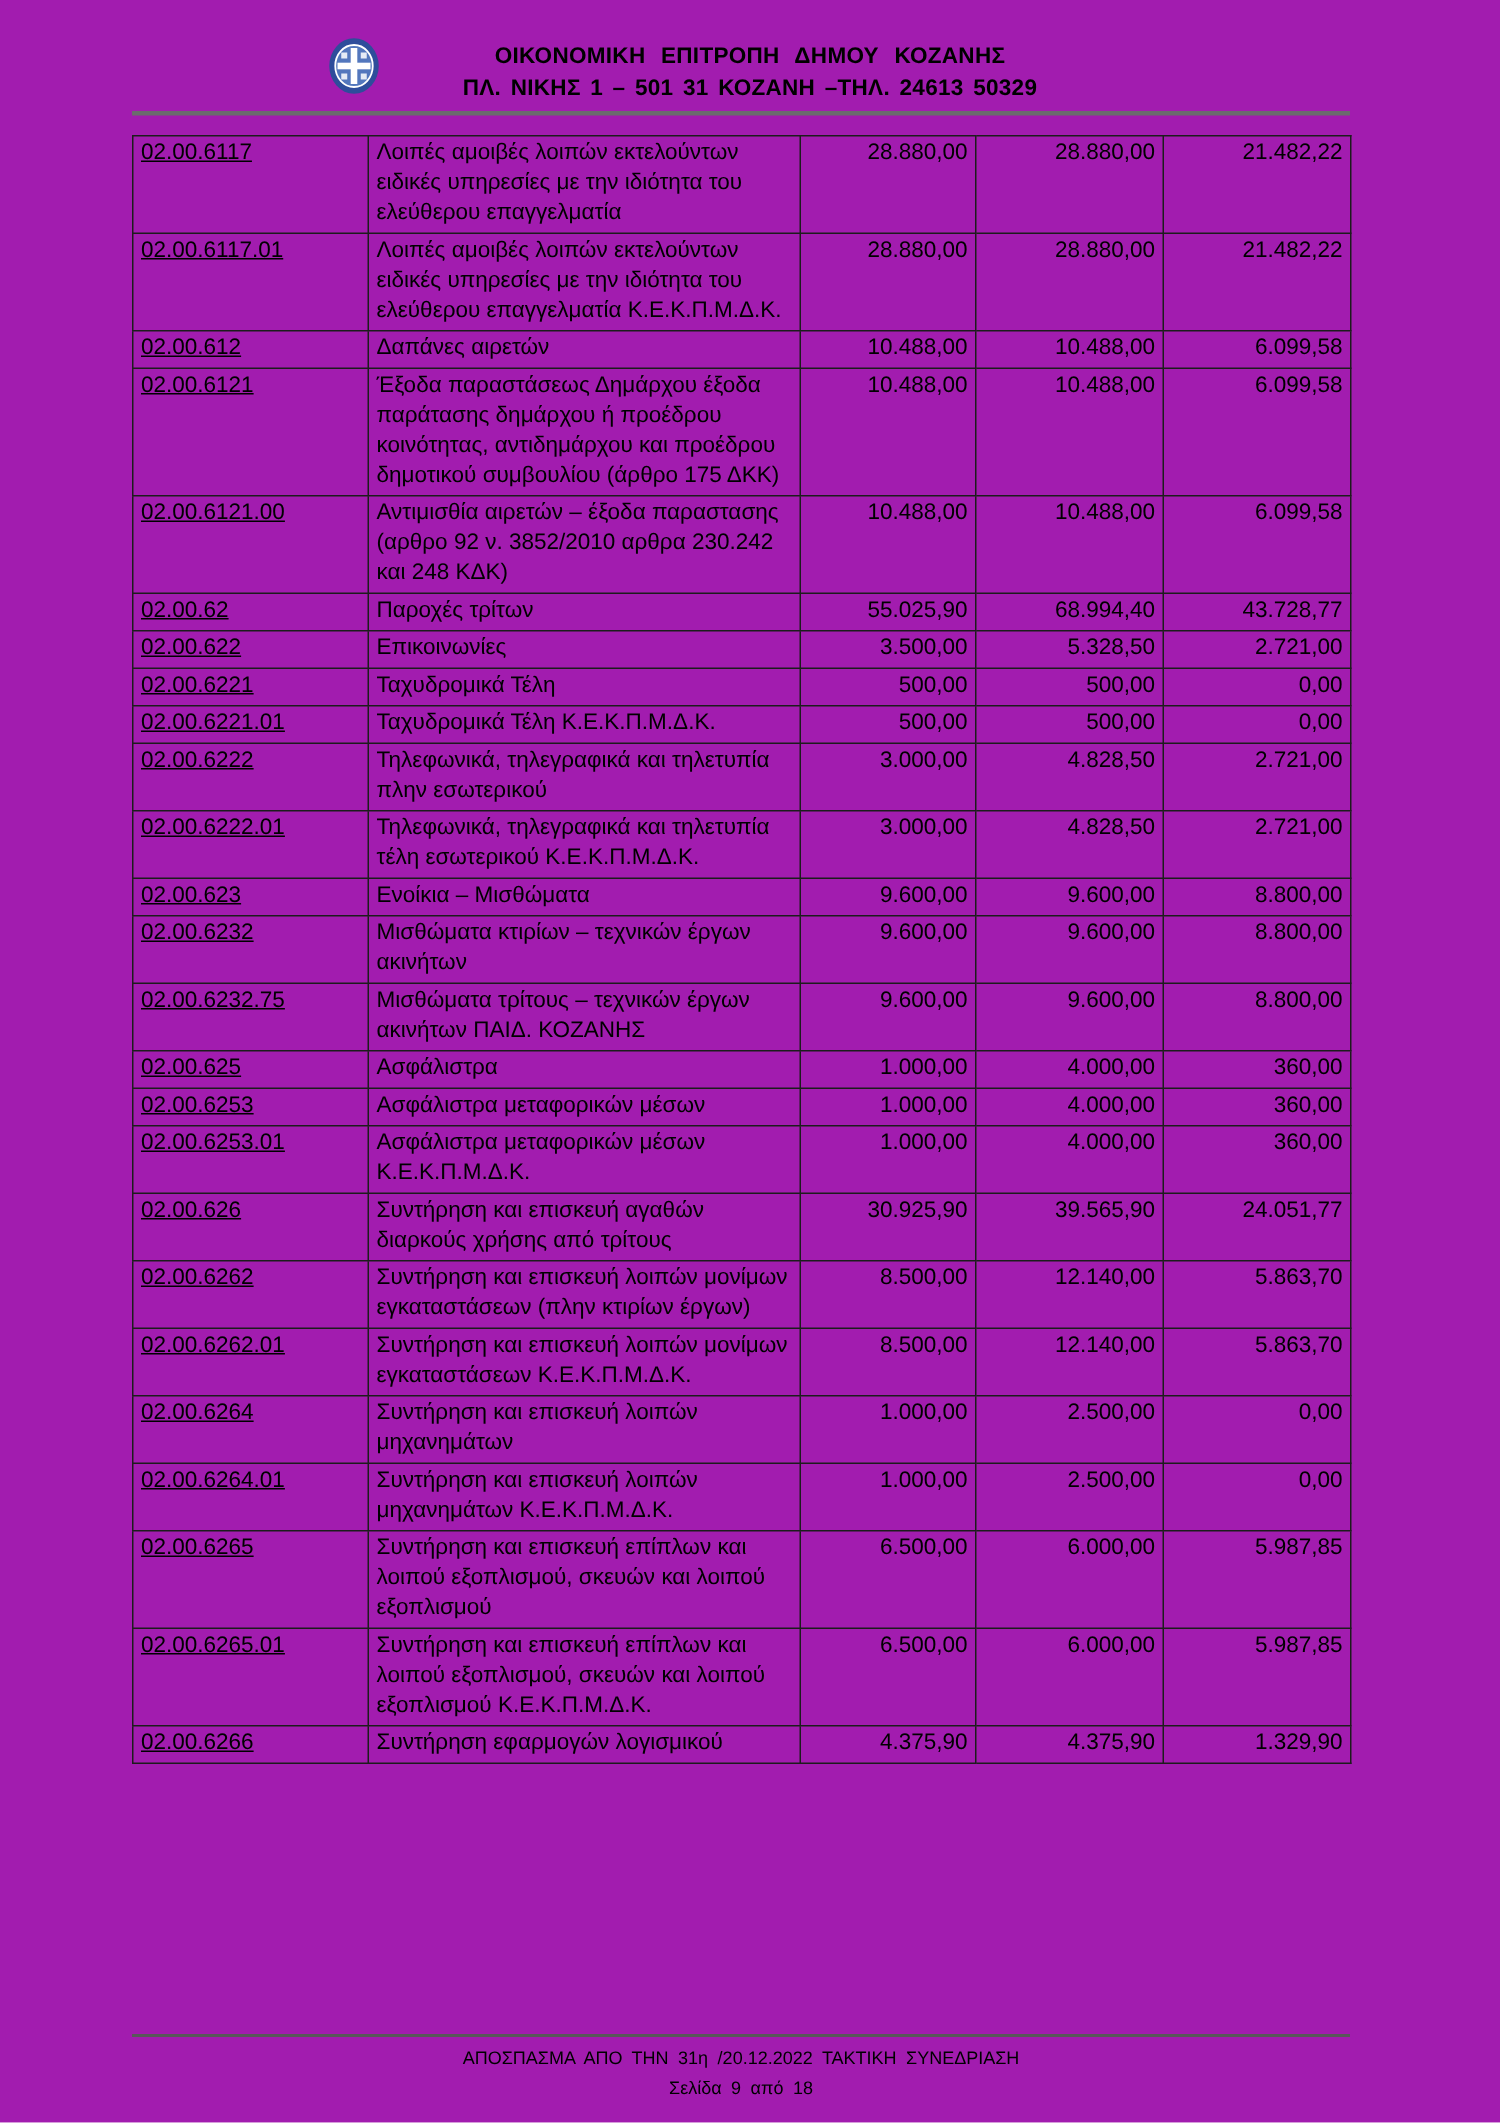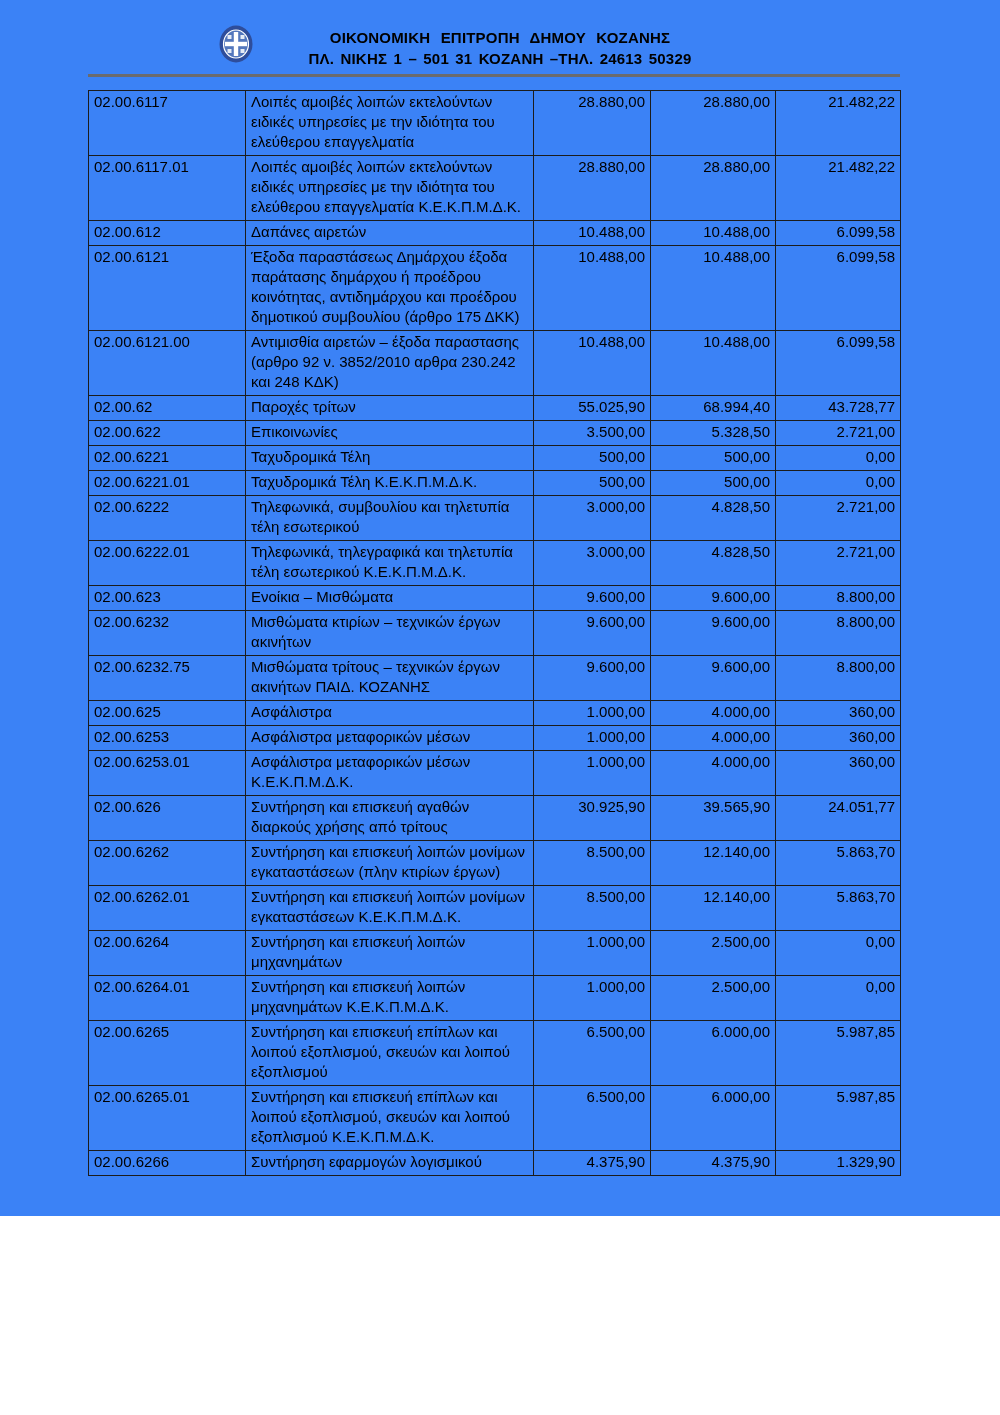"ΟΙΚΟΝΟΜΙΚΗ ΕΠΙΤΡΟΠΗ ΔΗΜΟΥ ΚΟΖΑΝΗΣ" .page { background: #3b82f6 -> #a21caf; height: 1216px -> 1415px }
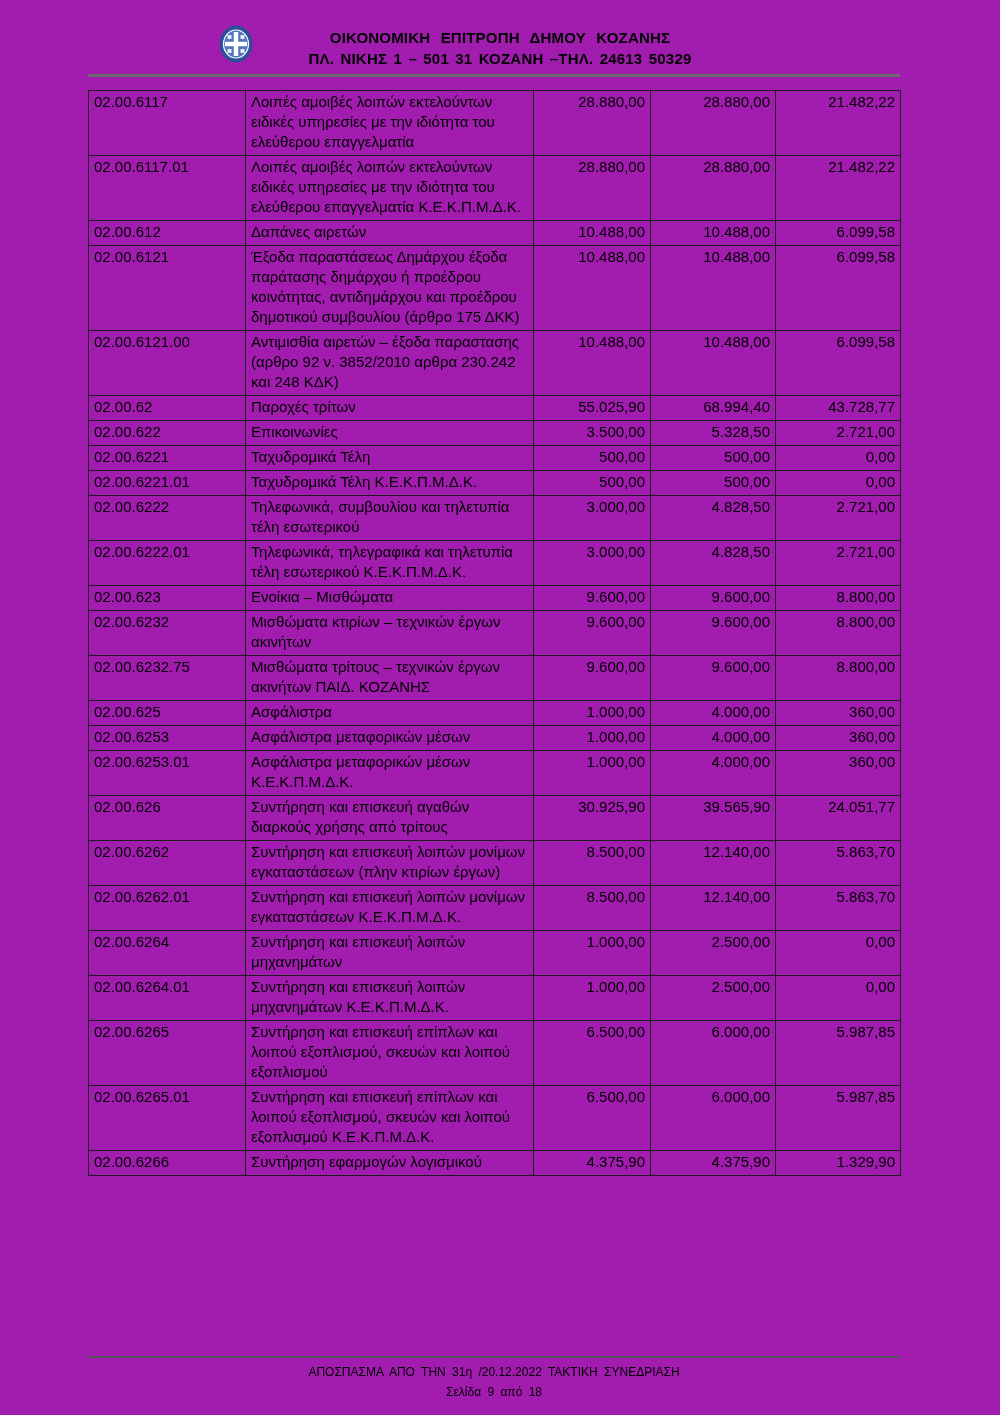"02.00.6117" td.code-cell { text-decoration: none -> underline }
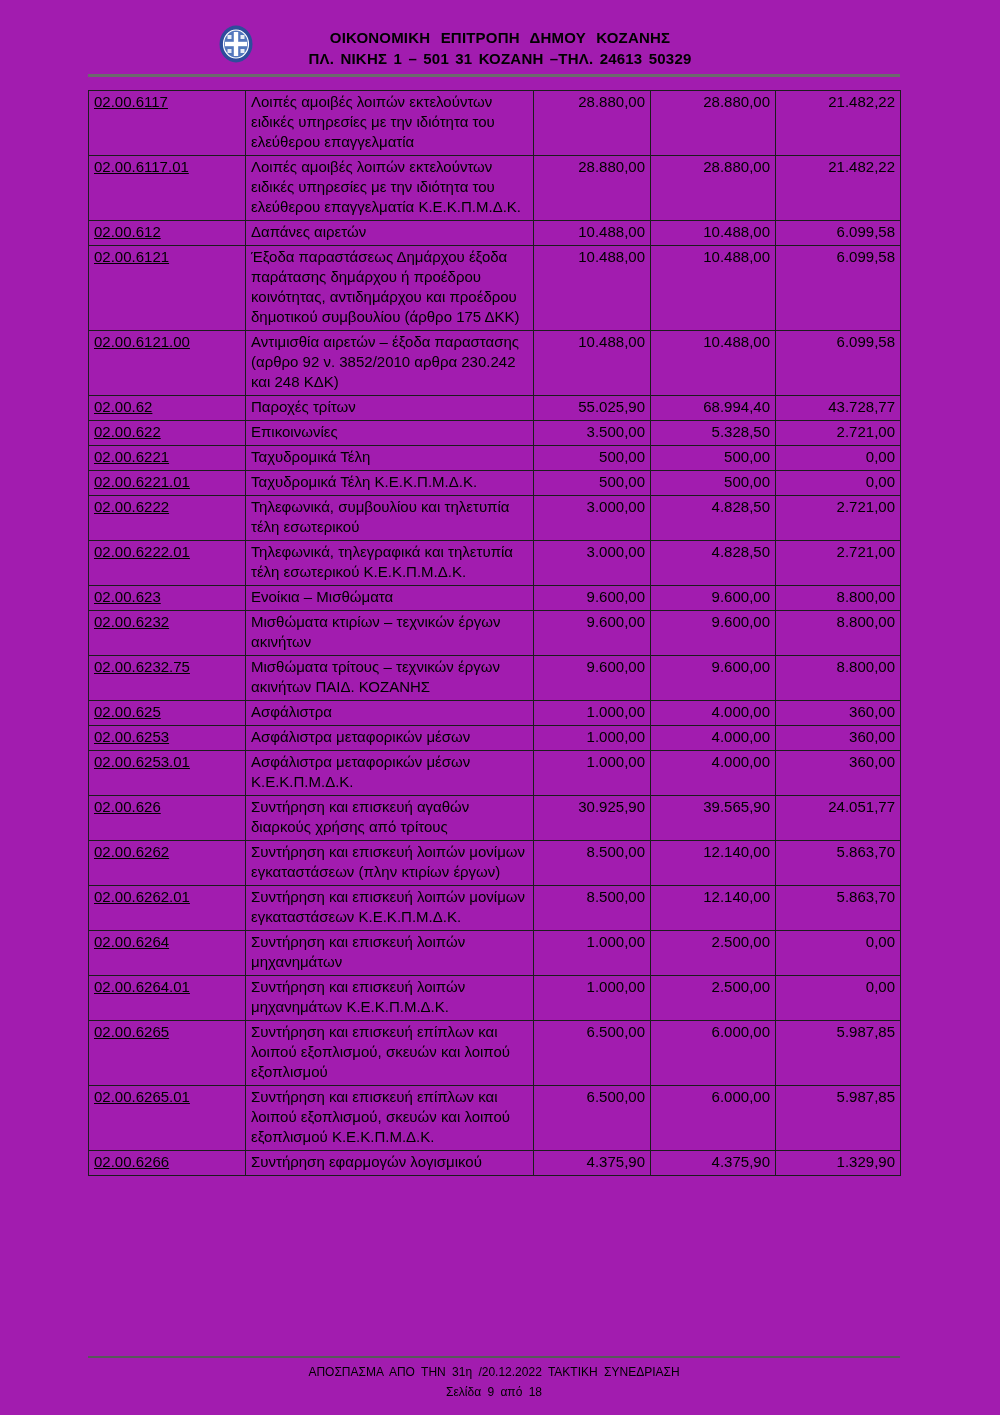"Τηλεφωνικά, συμβουλίου και τηλετυπία" td.desc-cell { text: συμβουλίου και τηλετυπία τέλη -> τηλεγραφικά και τηλετυπία πλην }
